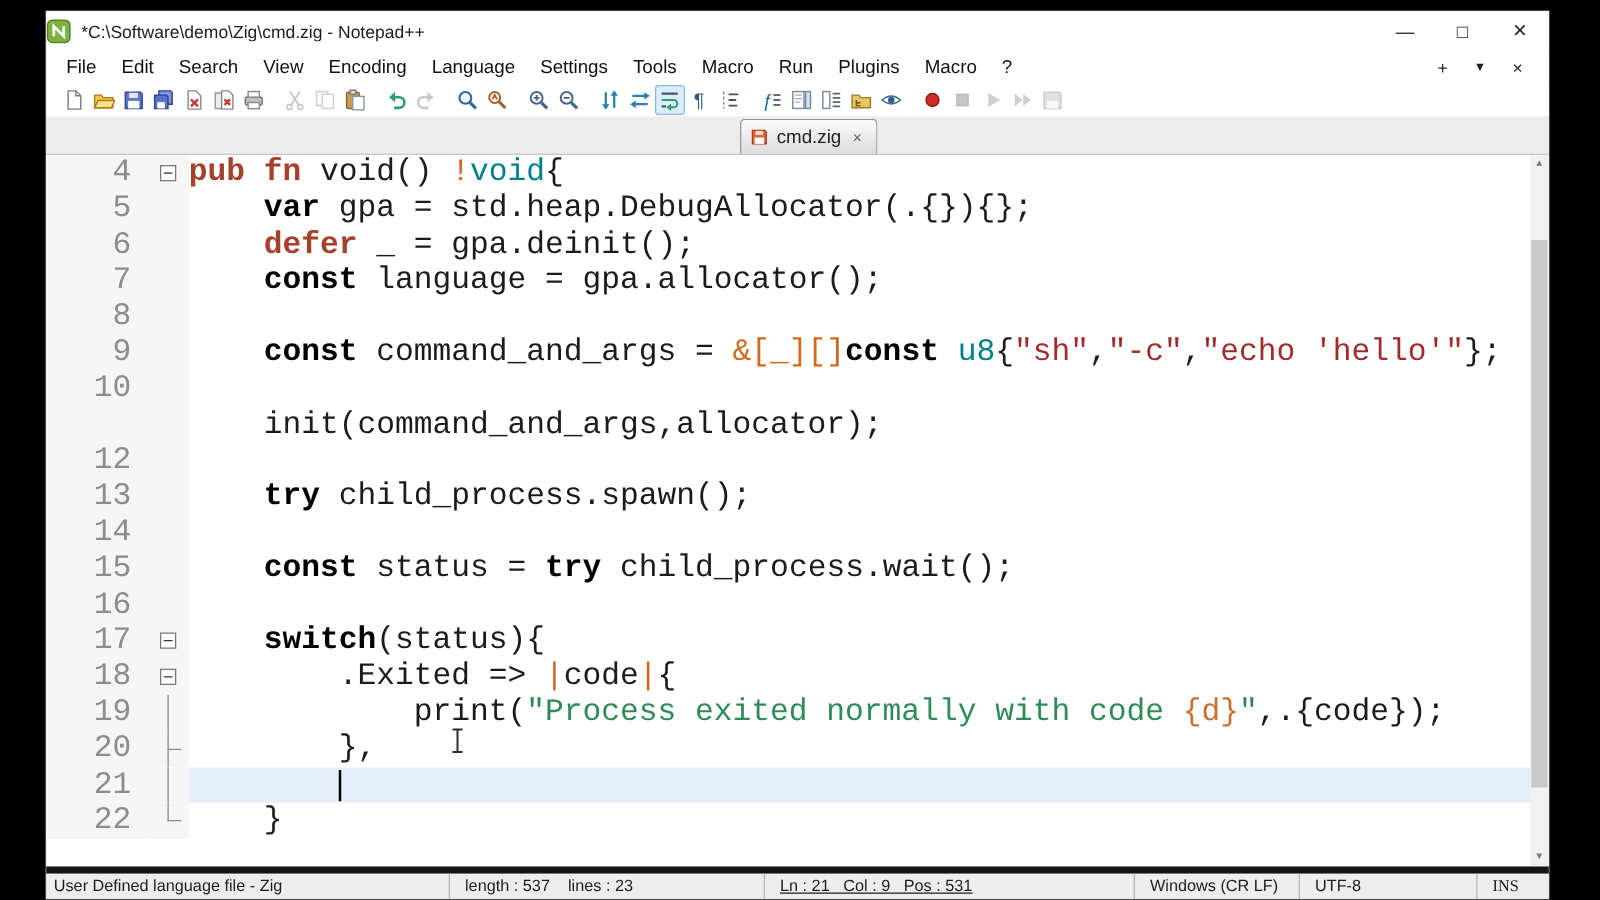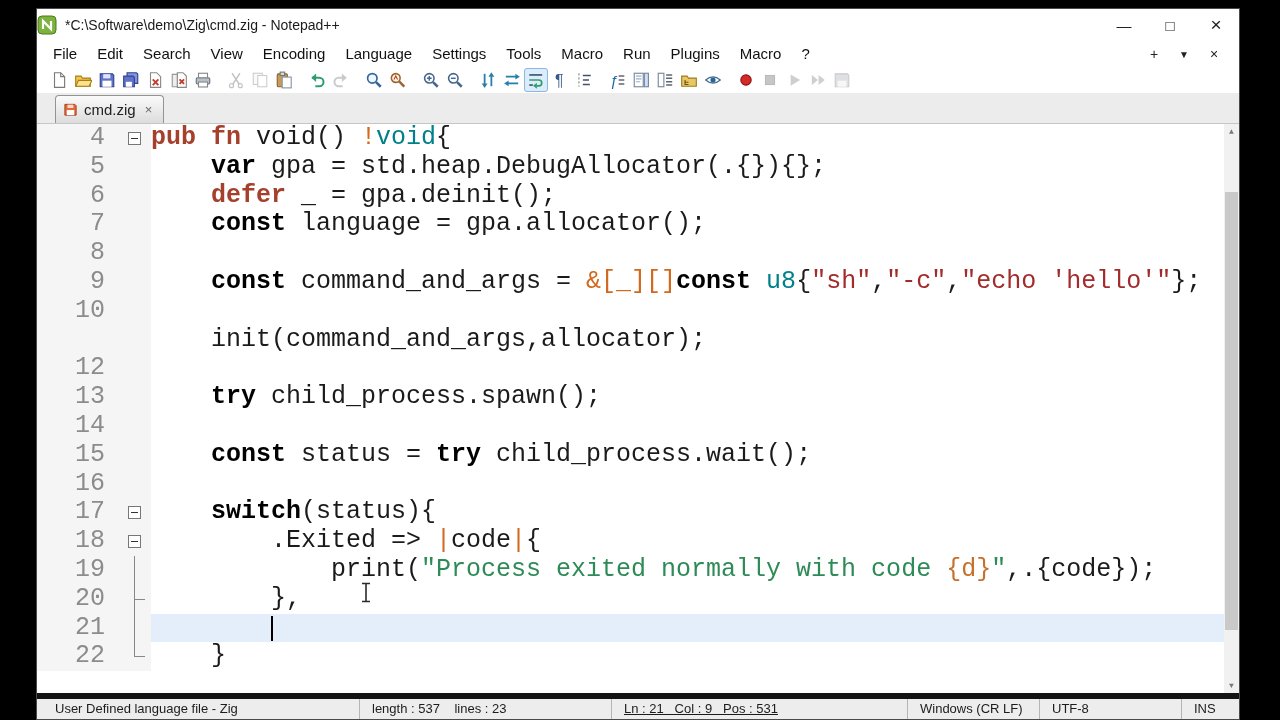"cmd.zig" .tabbar { justify-content: none -> center }
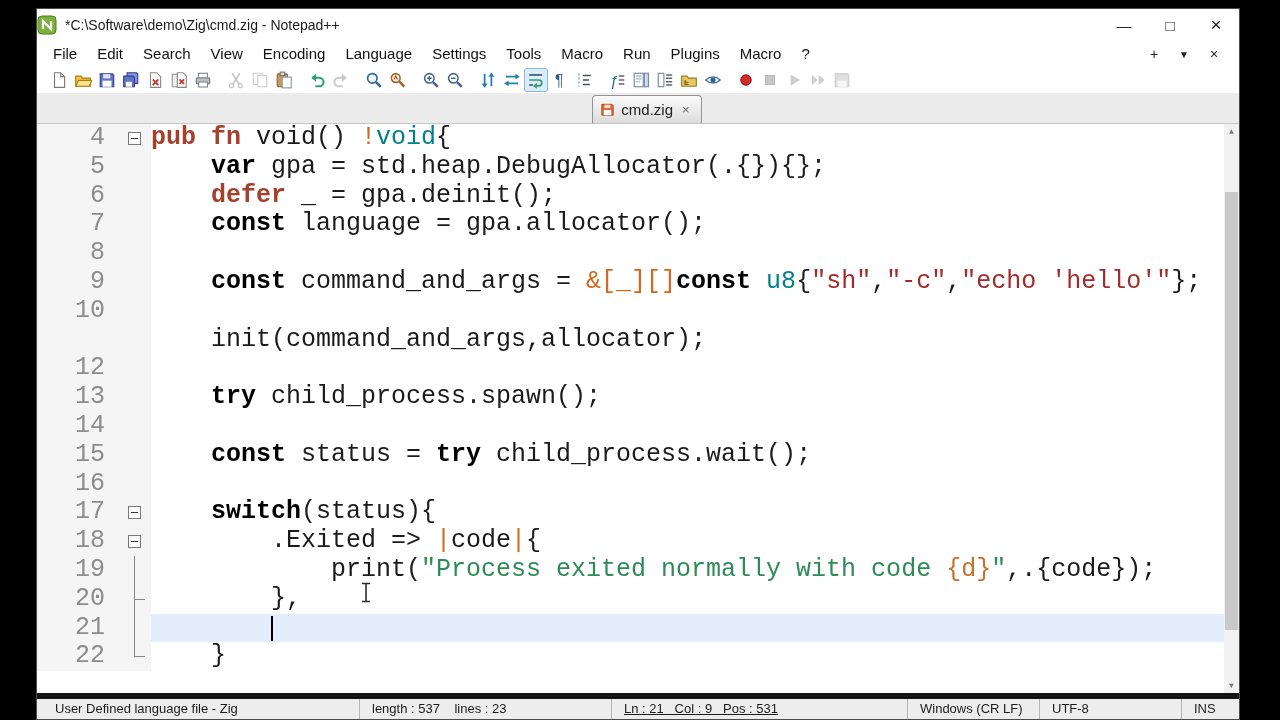"User Defined language file -" .sb-cell { padding-left: 18px -> 6px }
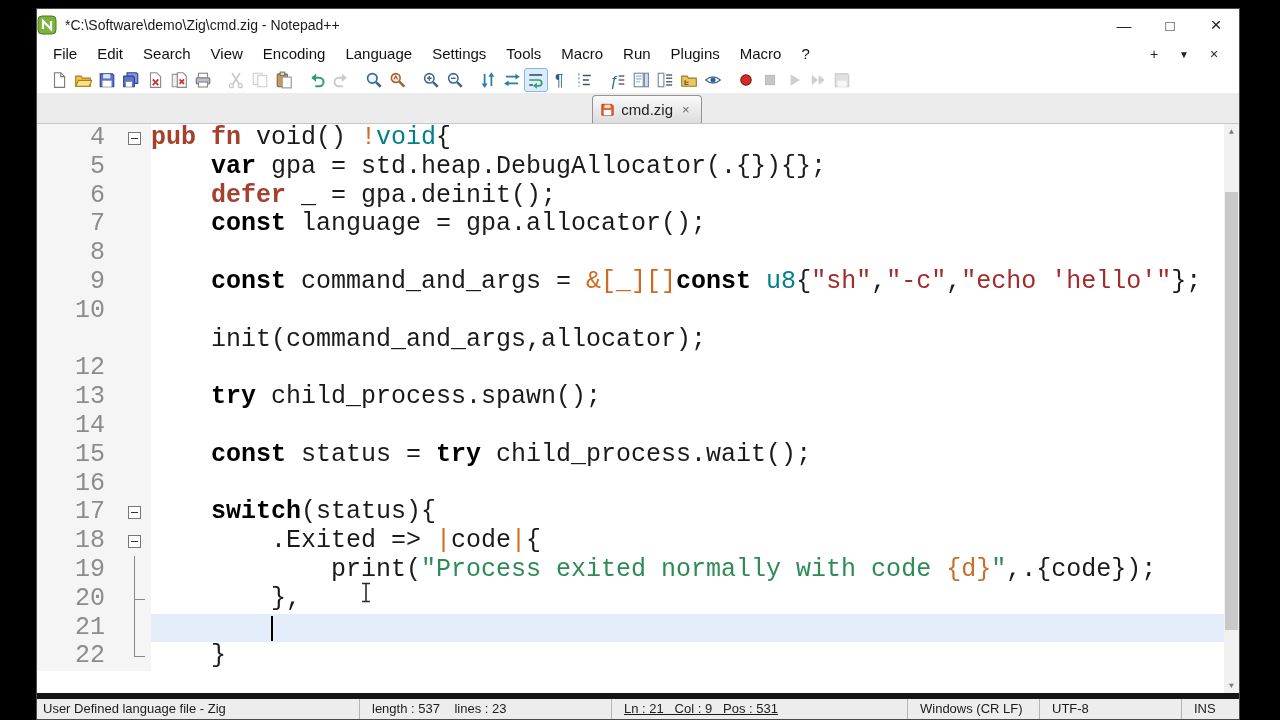"INS" .sb-ins { font-family: none -> Liberation Serif, serif }
